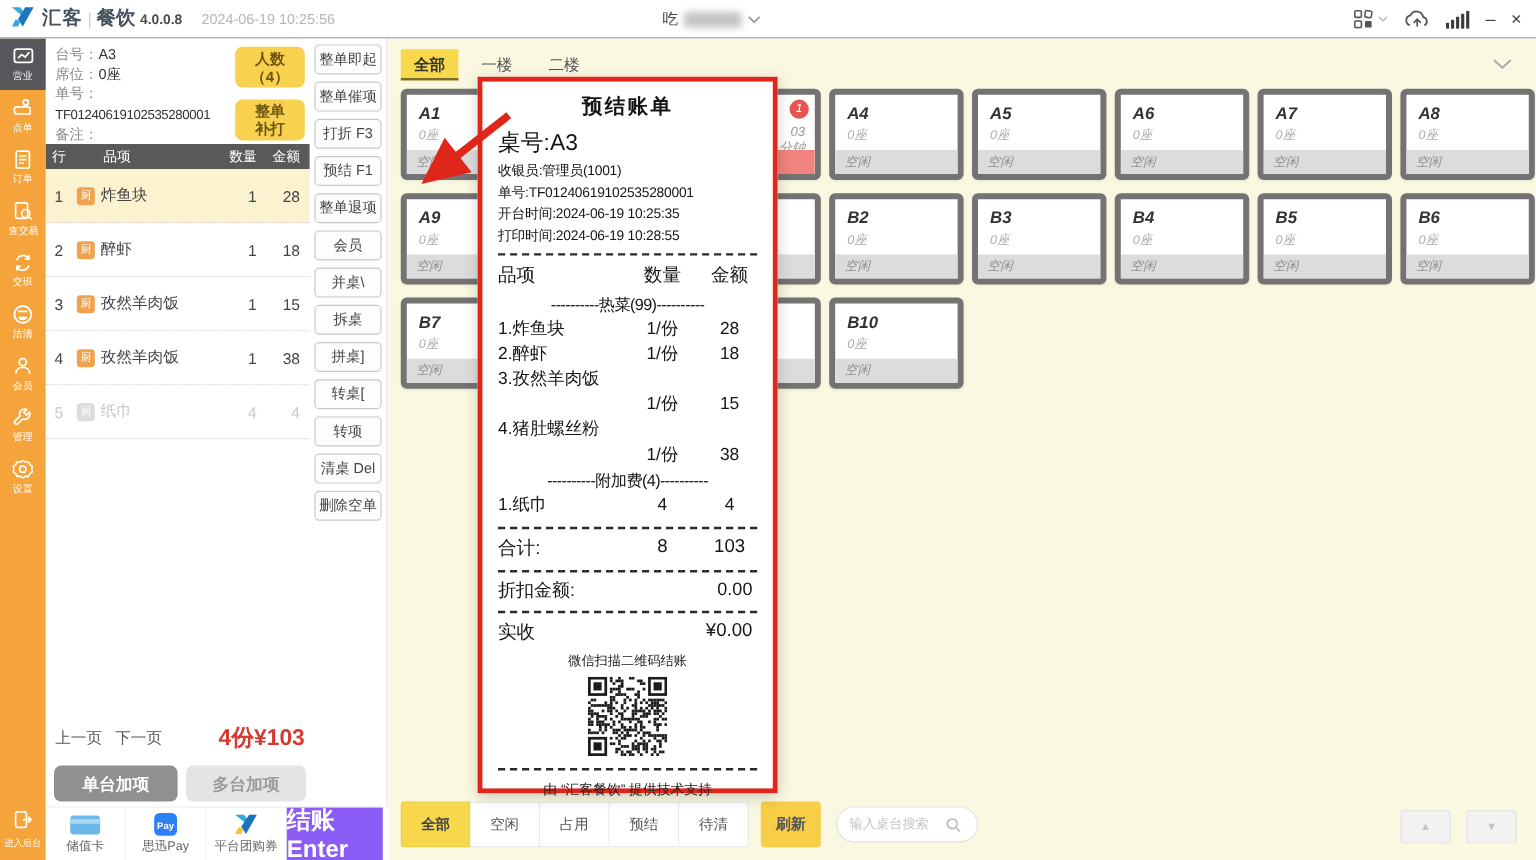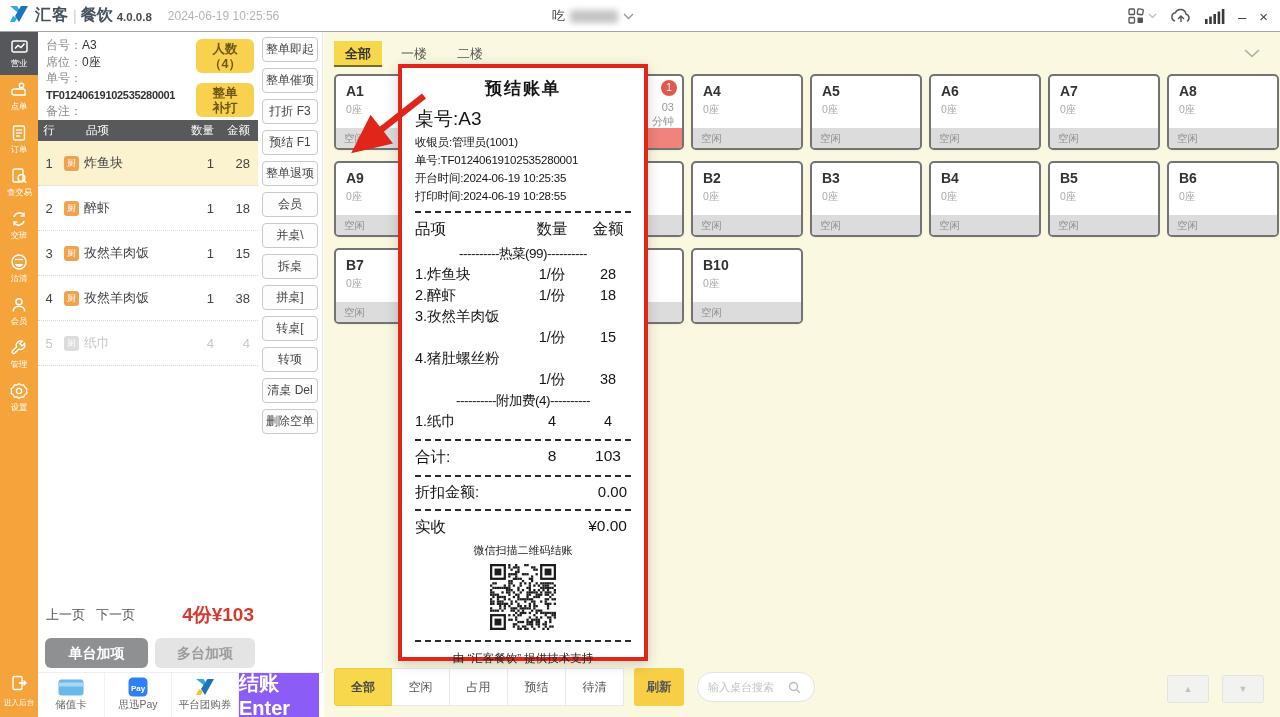"TF01240619102535280001" .info-line .i-val.small { font-weight: bold -> none }
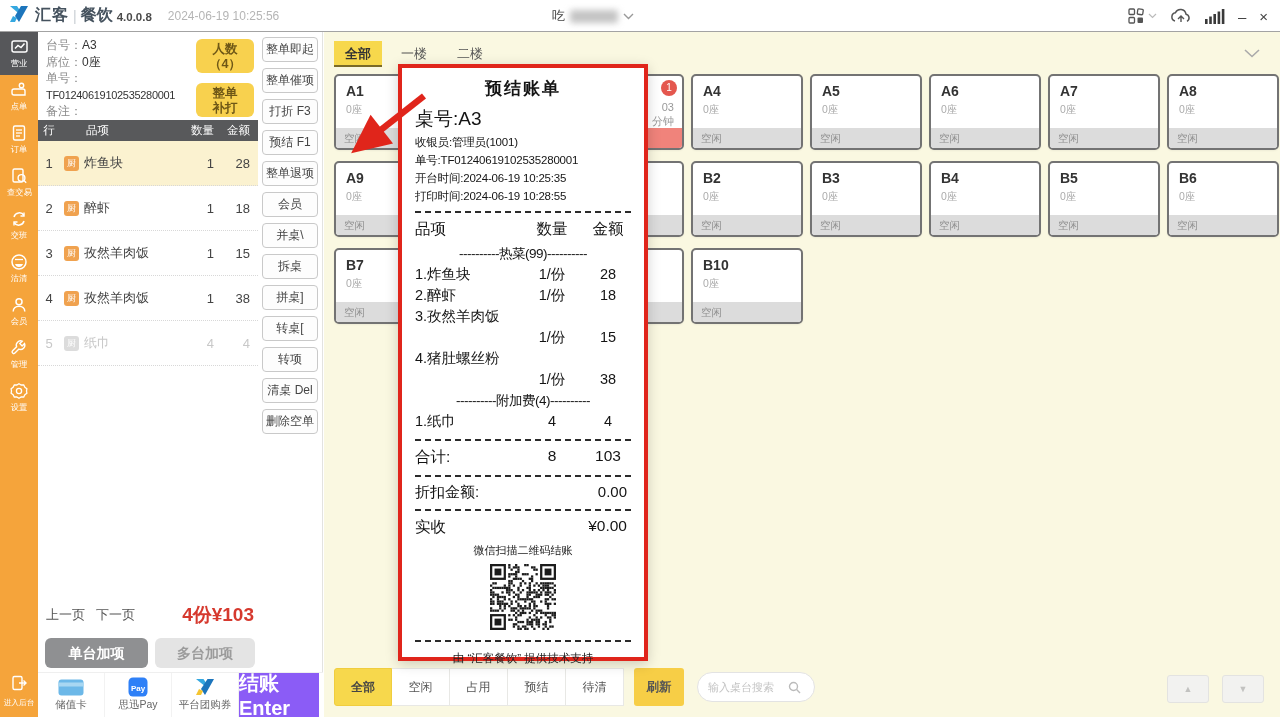"A1" .t-card { border: 2px solid #737373 -> 5px solid #737373; font-style: none -> italic }
